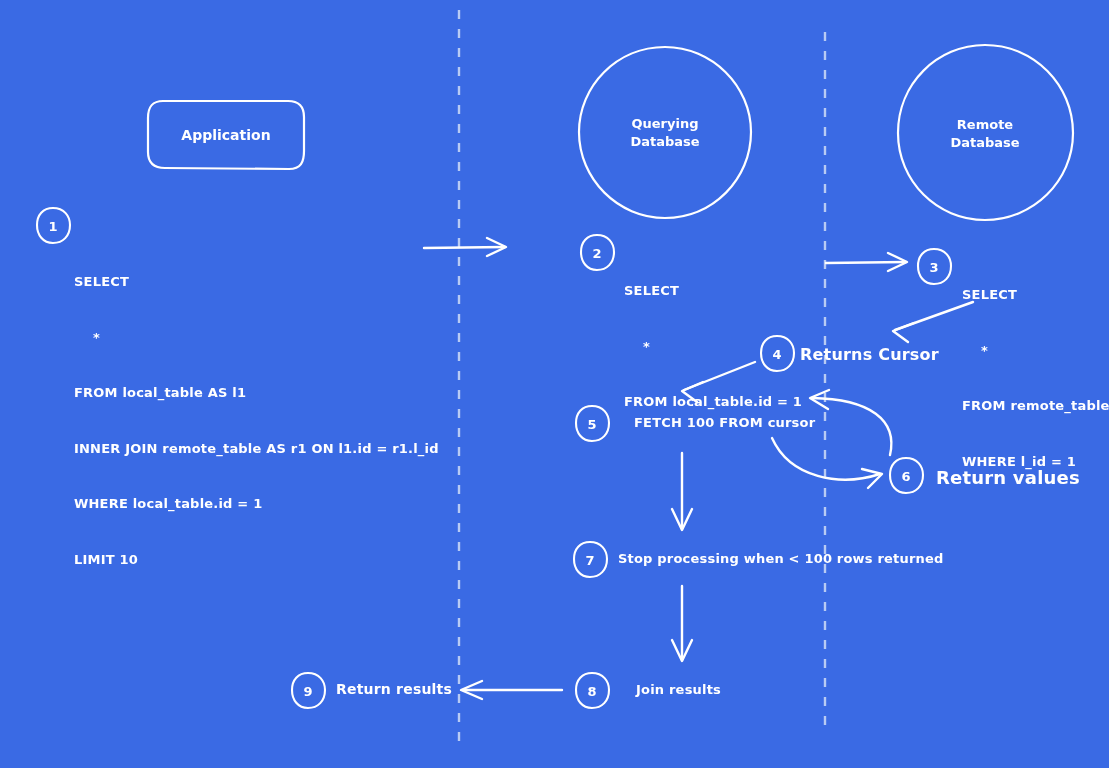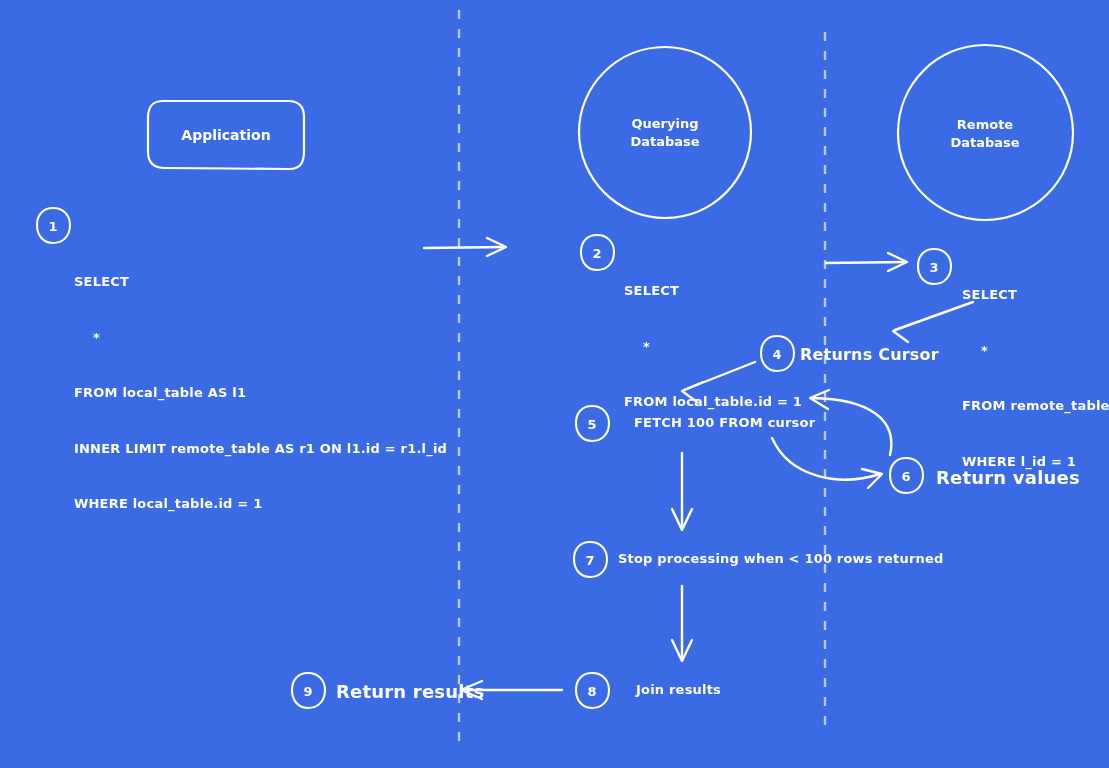"INNER LIMIT remote_table AS r1" div { text: LIMIT -> JOIN }
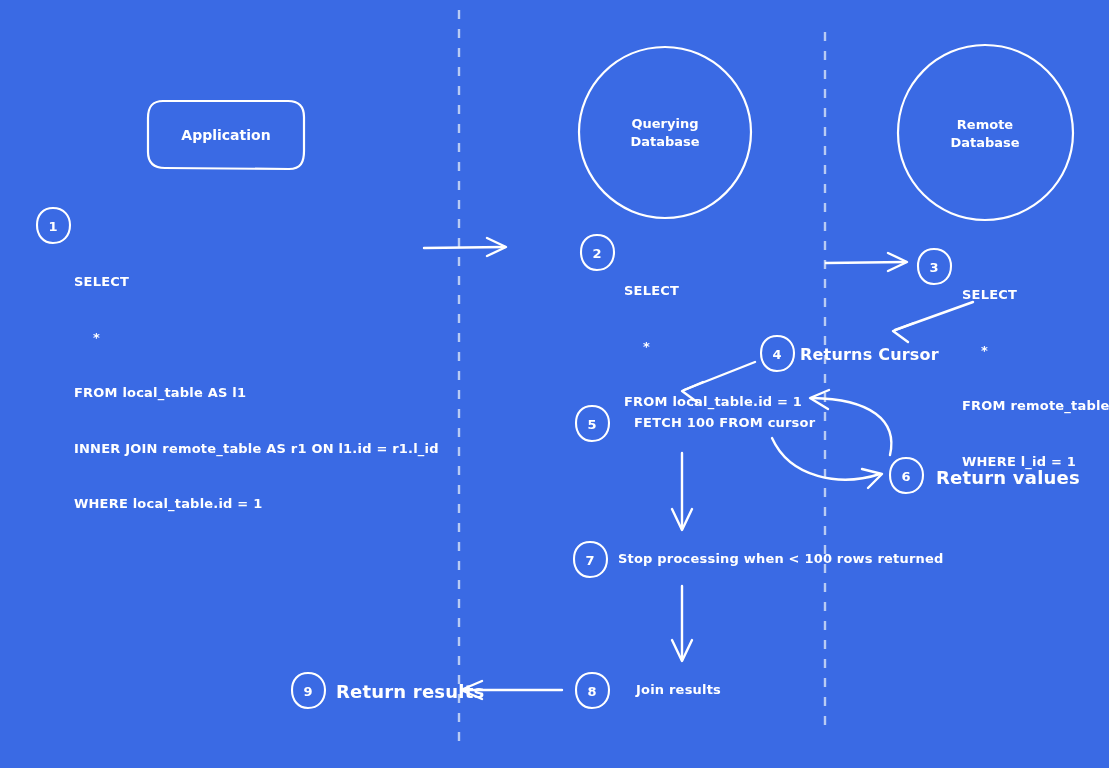"LIMIT 10" div { html: none -> <div>LIMIT 10</div> }
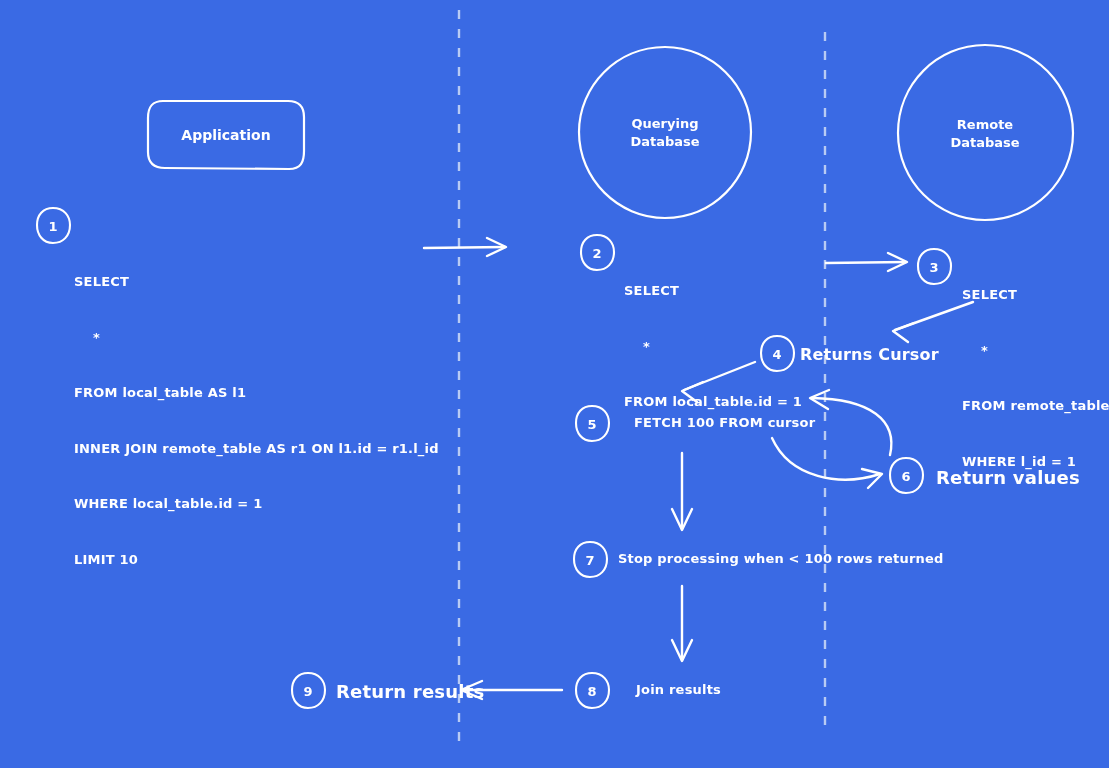"Return results" div.codeblock { font-size: 18px -> 14px }
